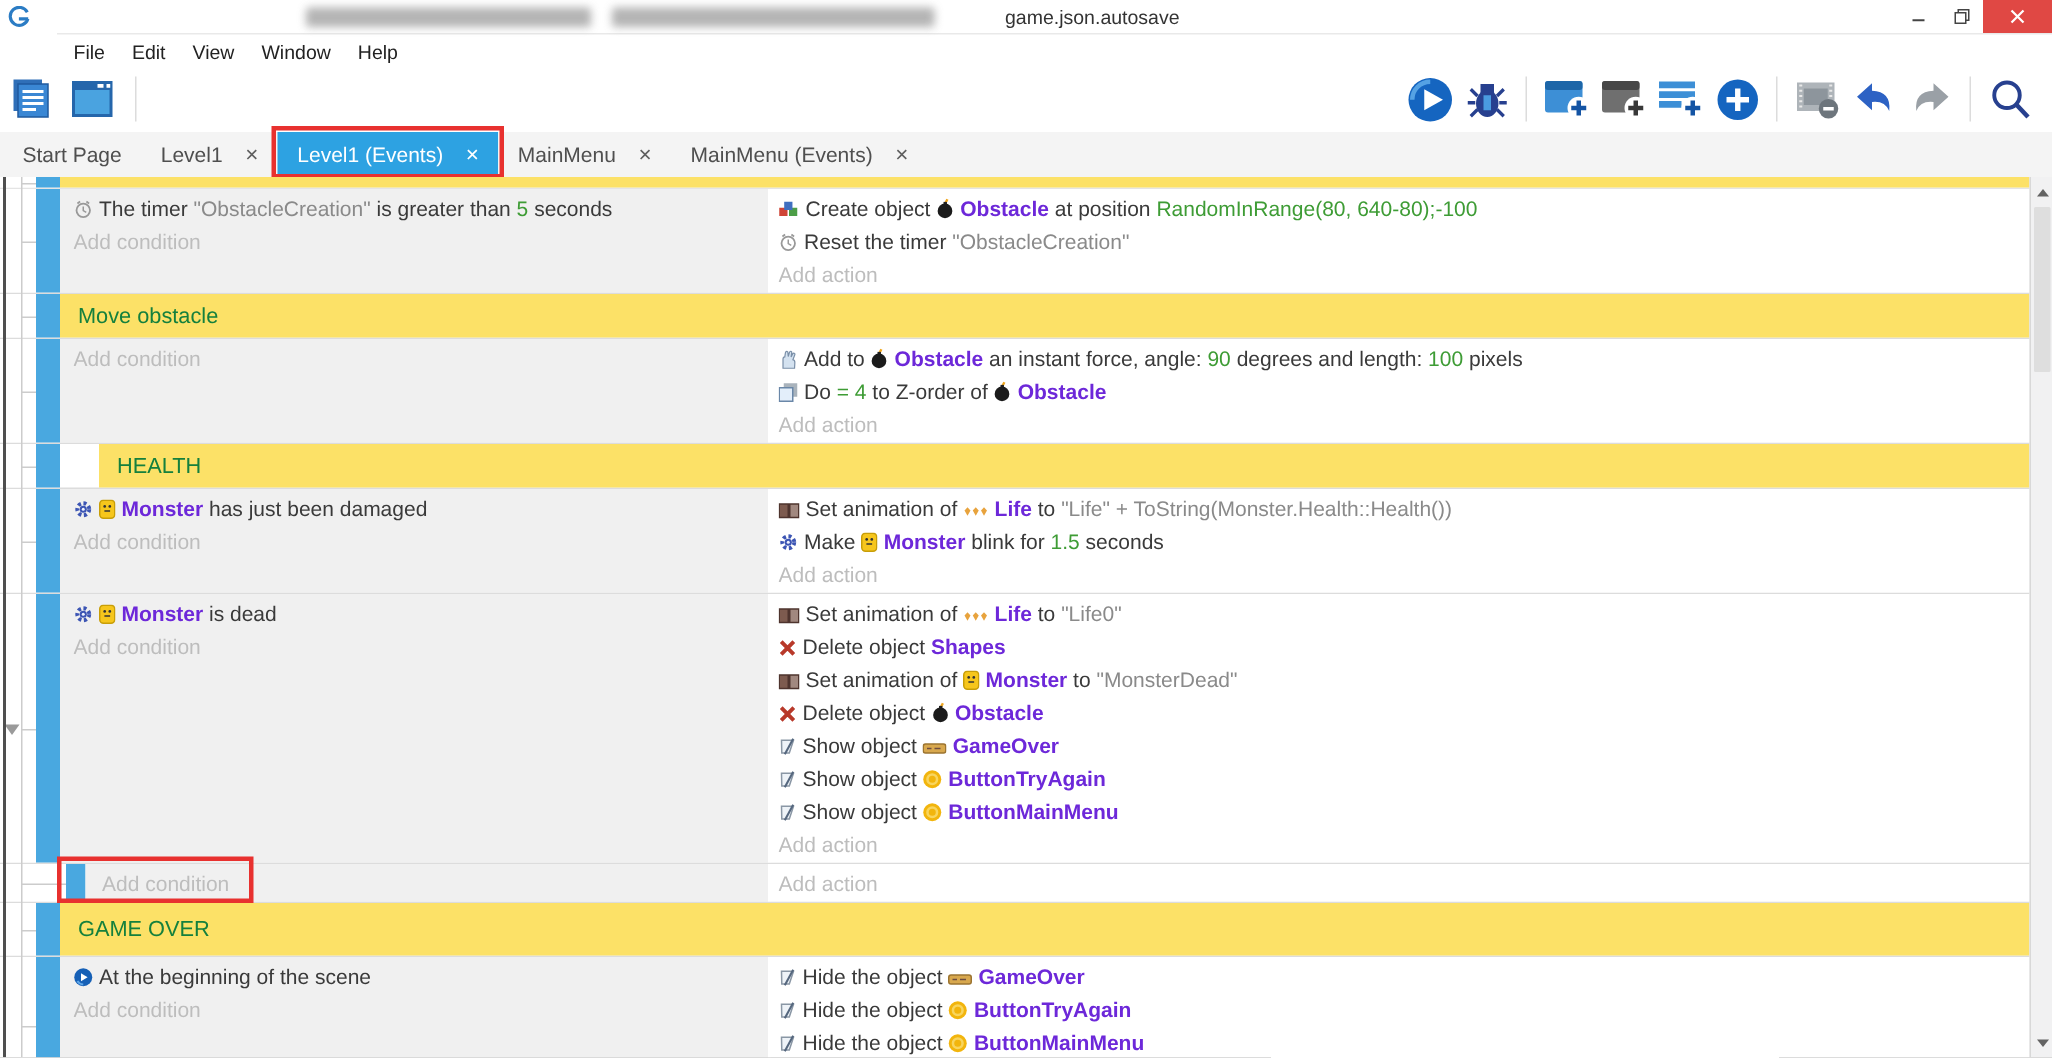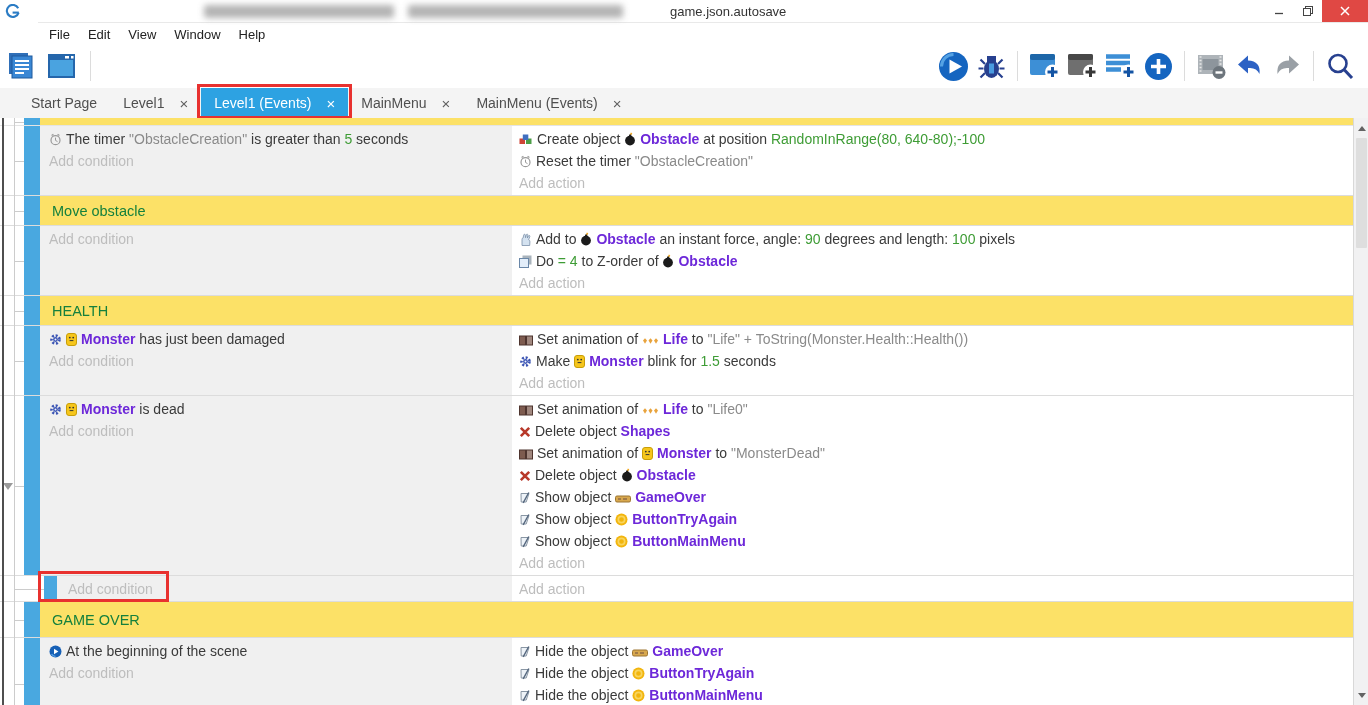"Start Page" .tabbar { padding-left: 18px -> 2px }
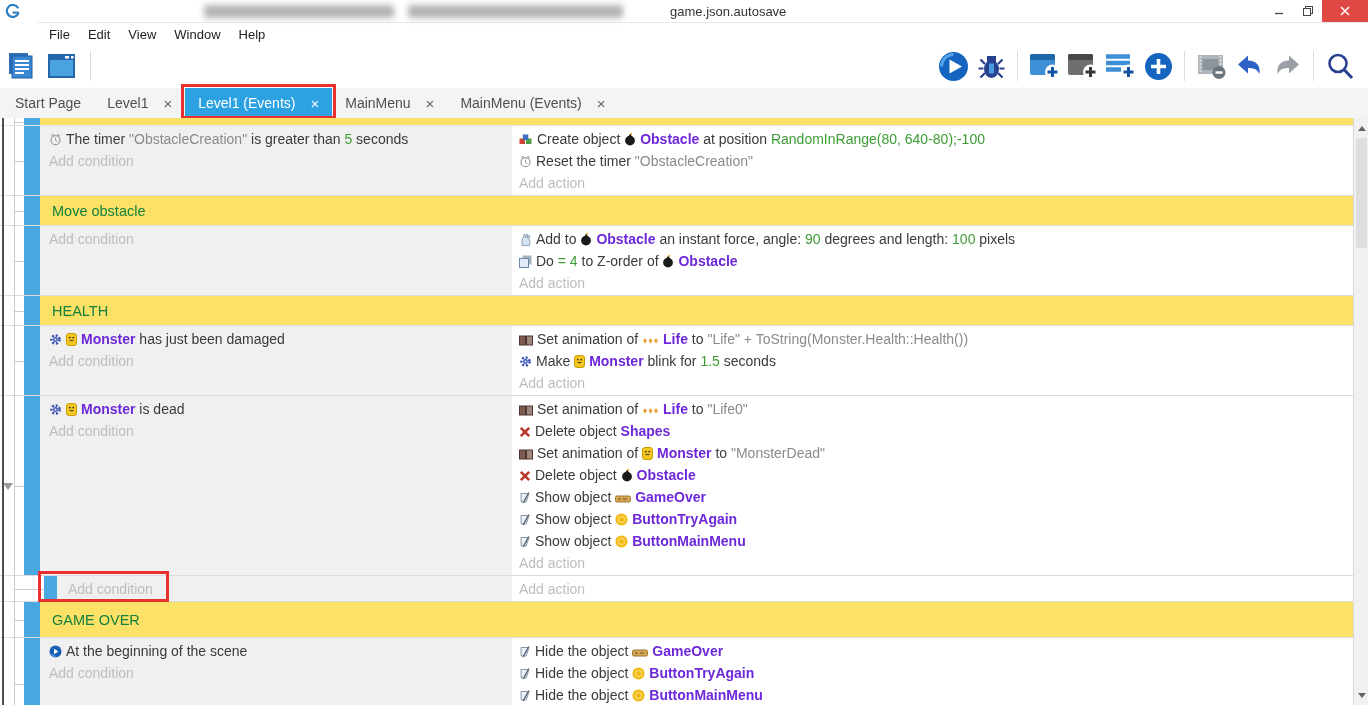"HEALTH" div.comment-label { margin-left: none -> 26px }
